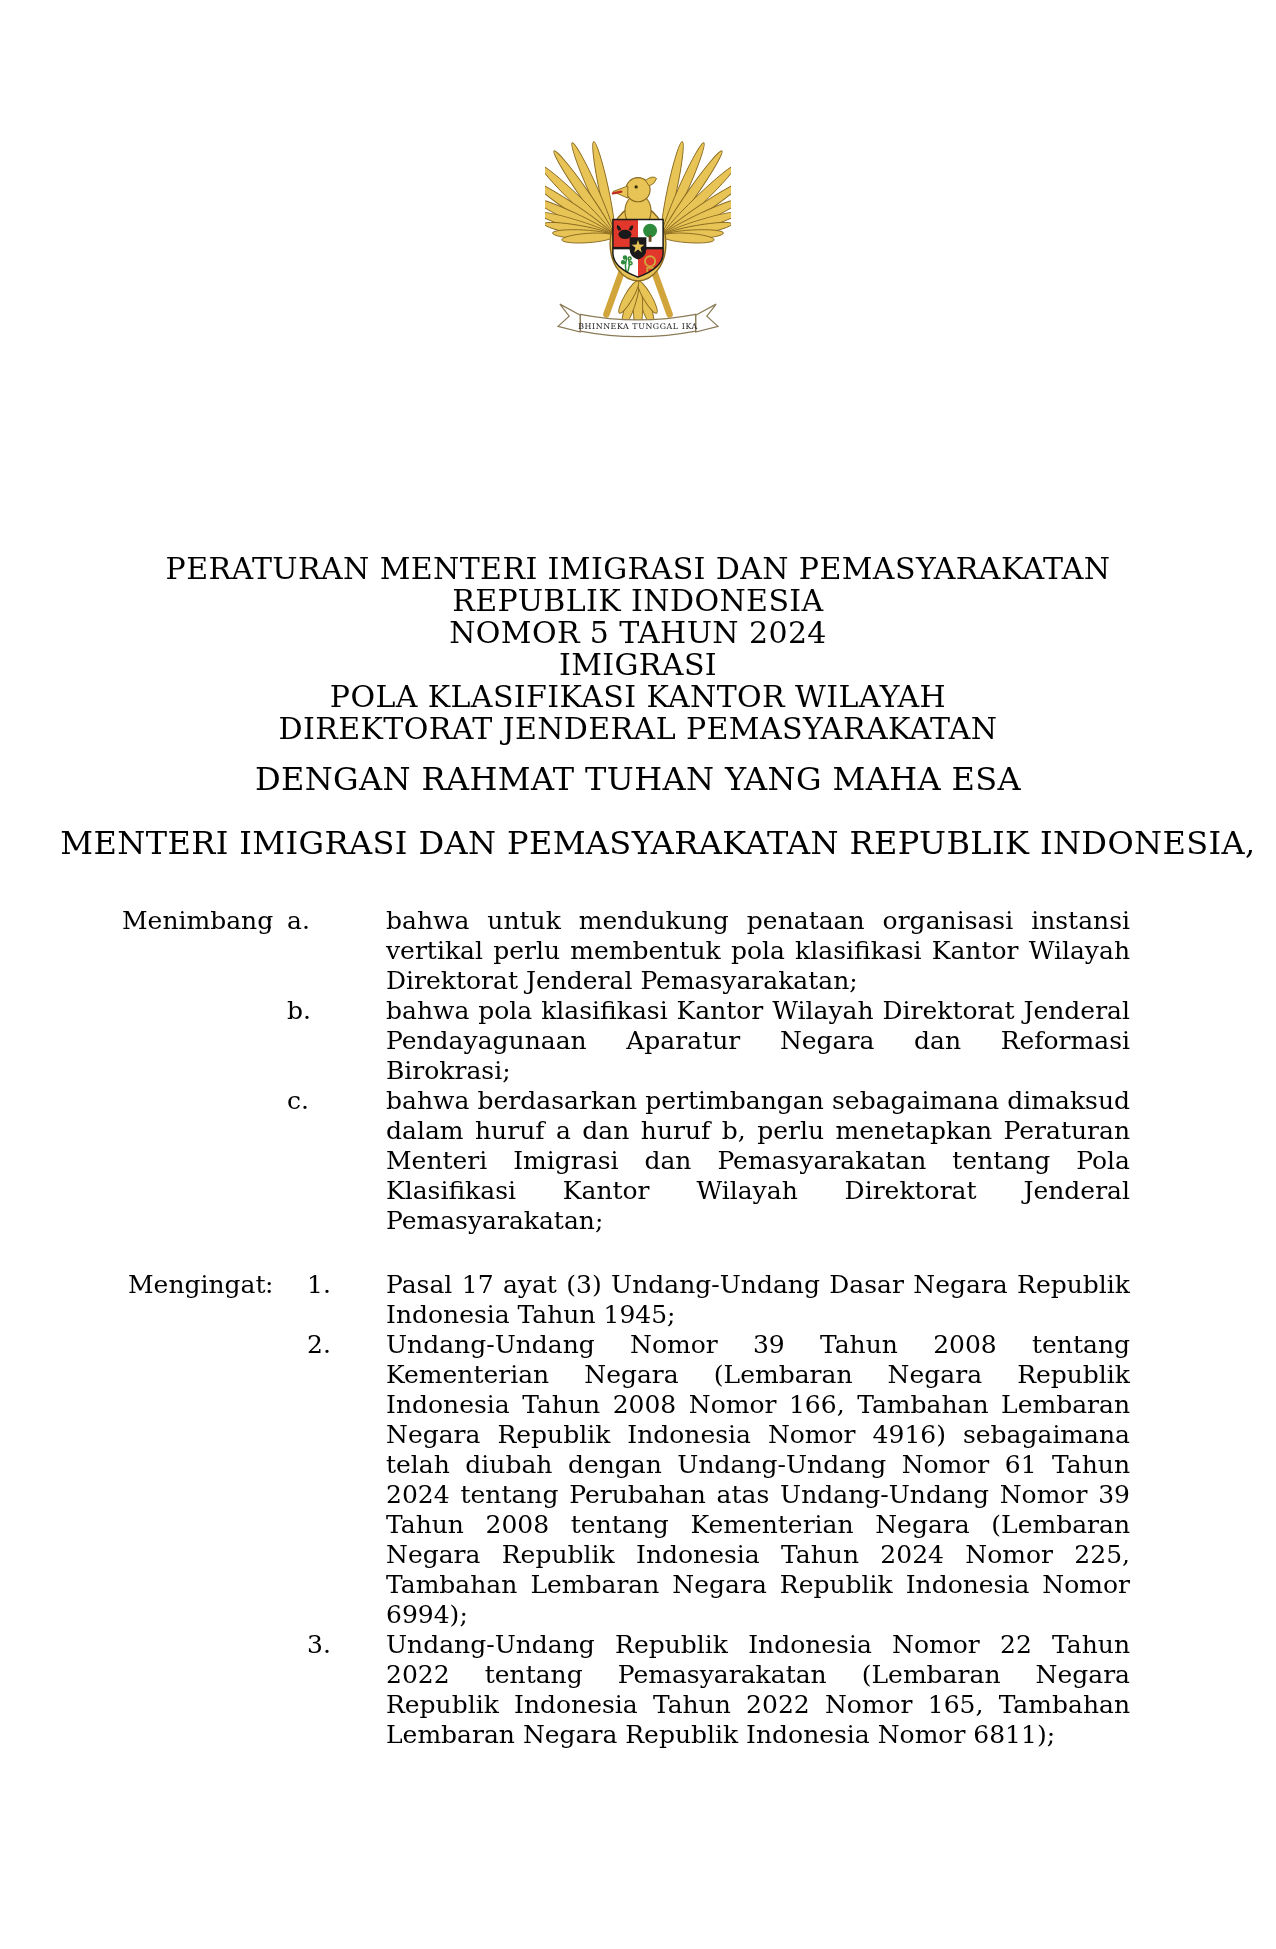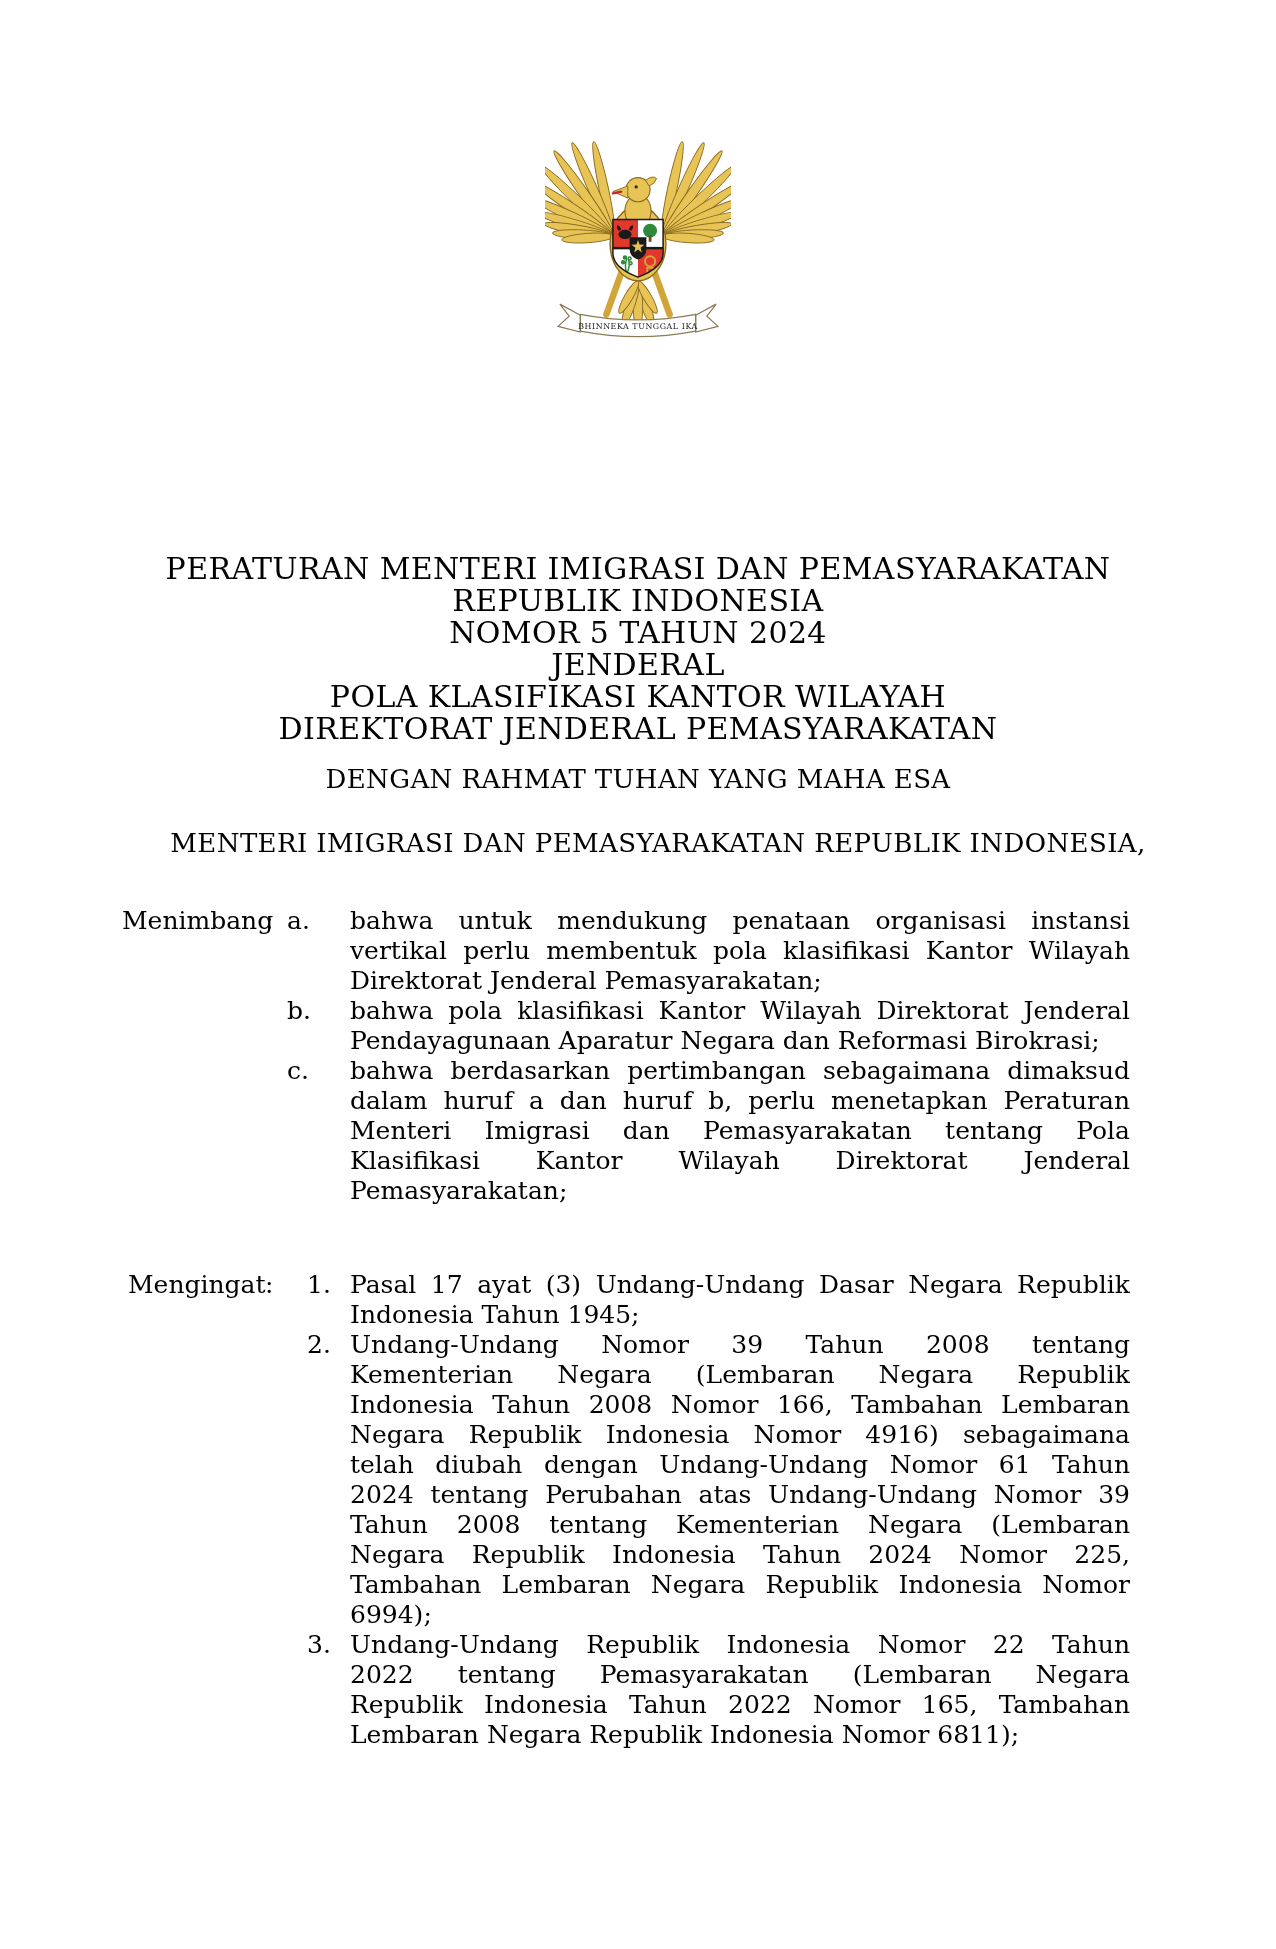"JENDERAL" div { text: JENDERAL -> IMIGRASI }
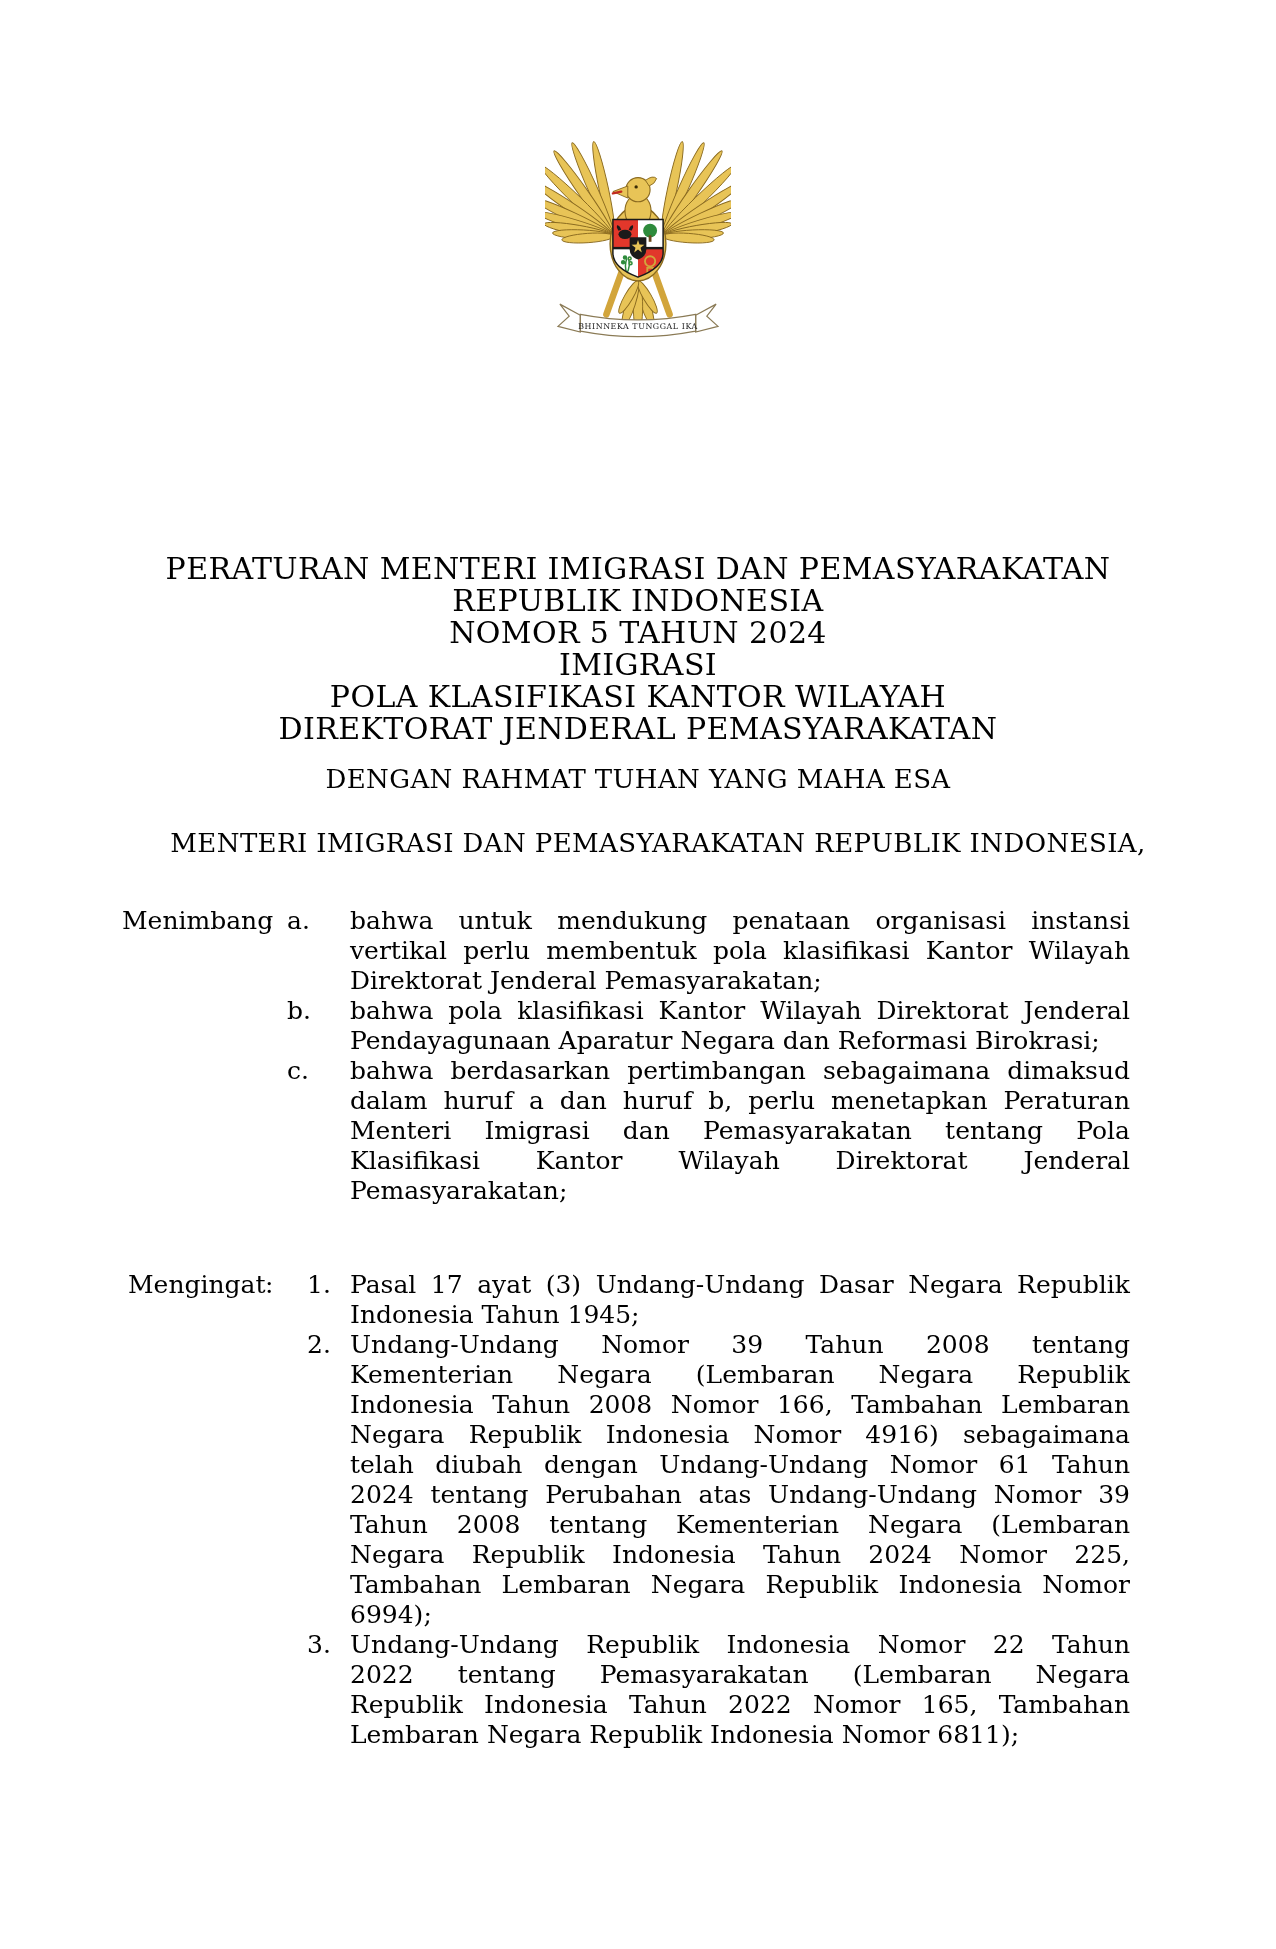"DENGAN RAHMAT TUHAN YANG MAHA" .center-line { font-size: 26px -> 32px }
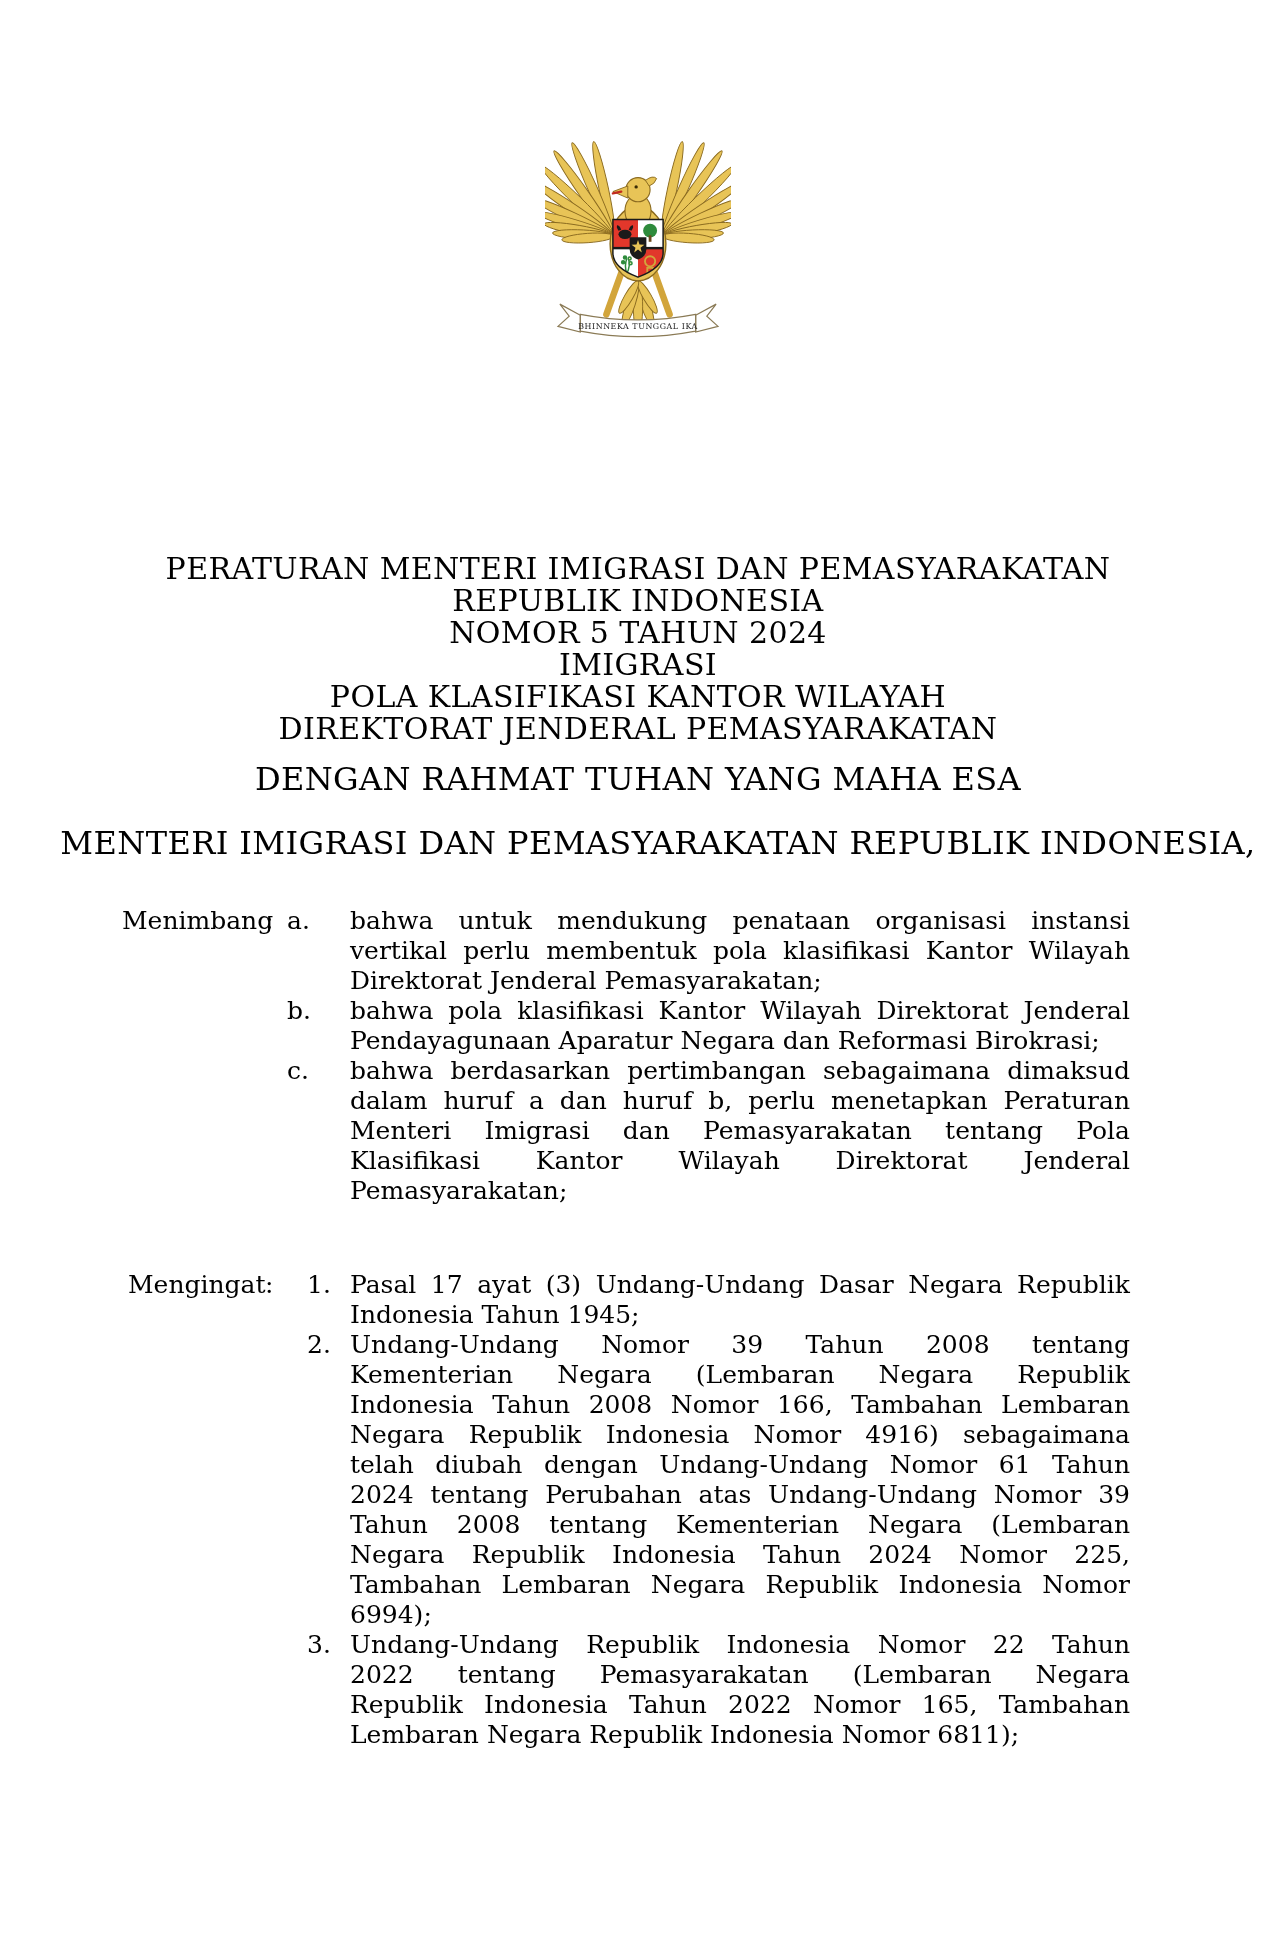"bahwa untuk mendukung penataan" .lines .jline { margin-left: none -> 36px }
